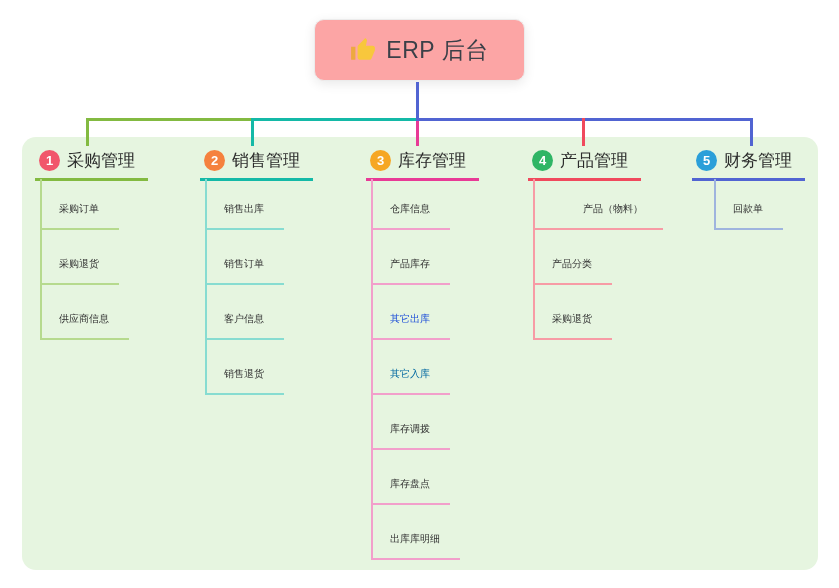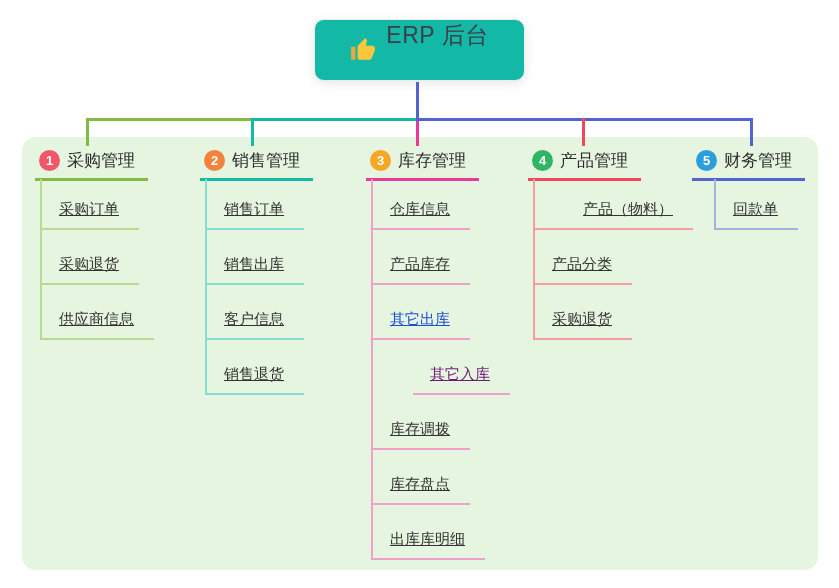"ERP 后台" .root-card { align-items: none -> center; background: #14b8a6 -> #fca5a5 }
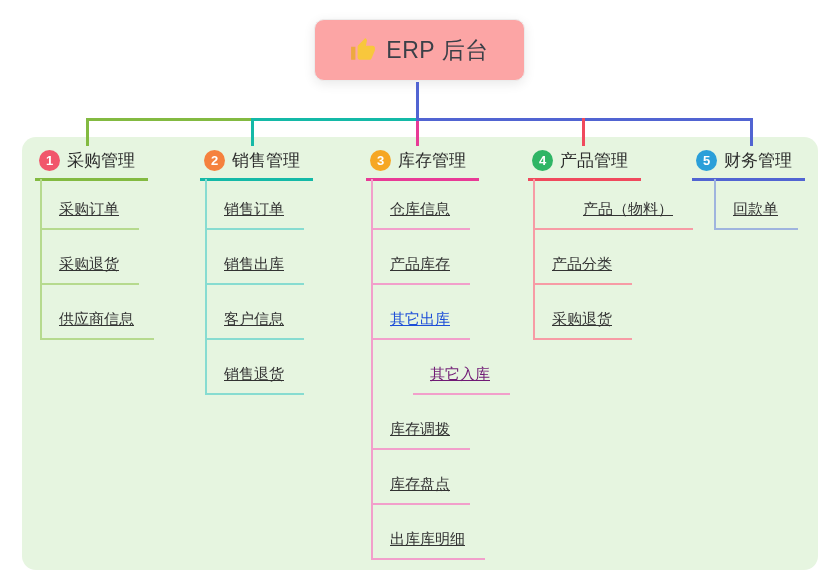"采购订单" .child { font-size: 15px -> 10px; text-decoration: underline -> none }
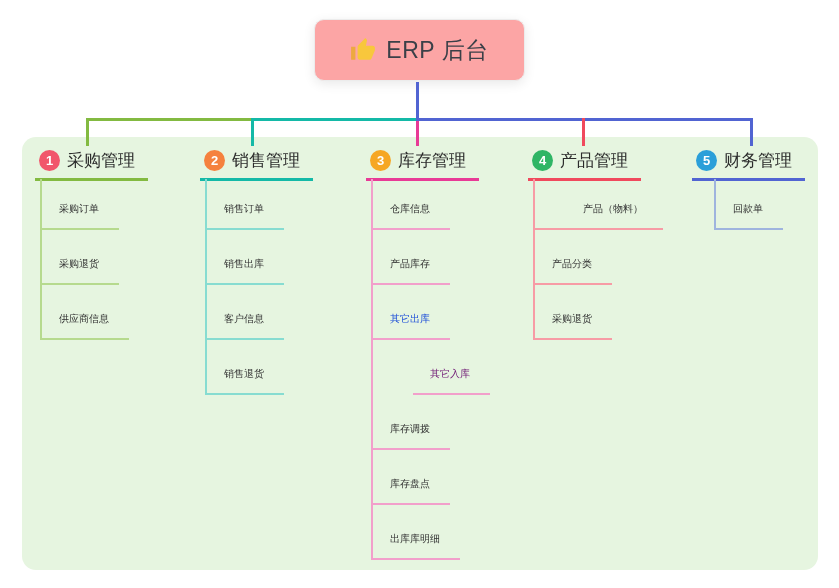"销售订单" div.child { order: before "销售出库" -> after "销售出库" }
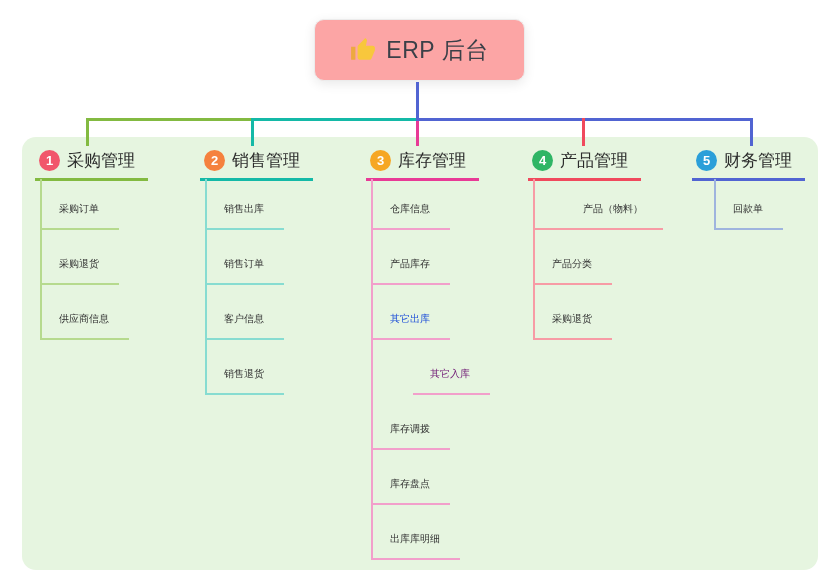"其它入库" div.child { color: #701a75 -> #0369a1; margin-left: 40px -> none }
